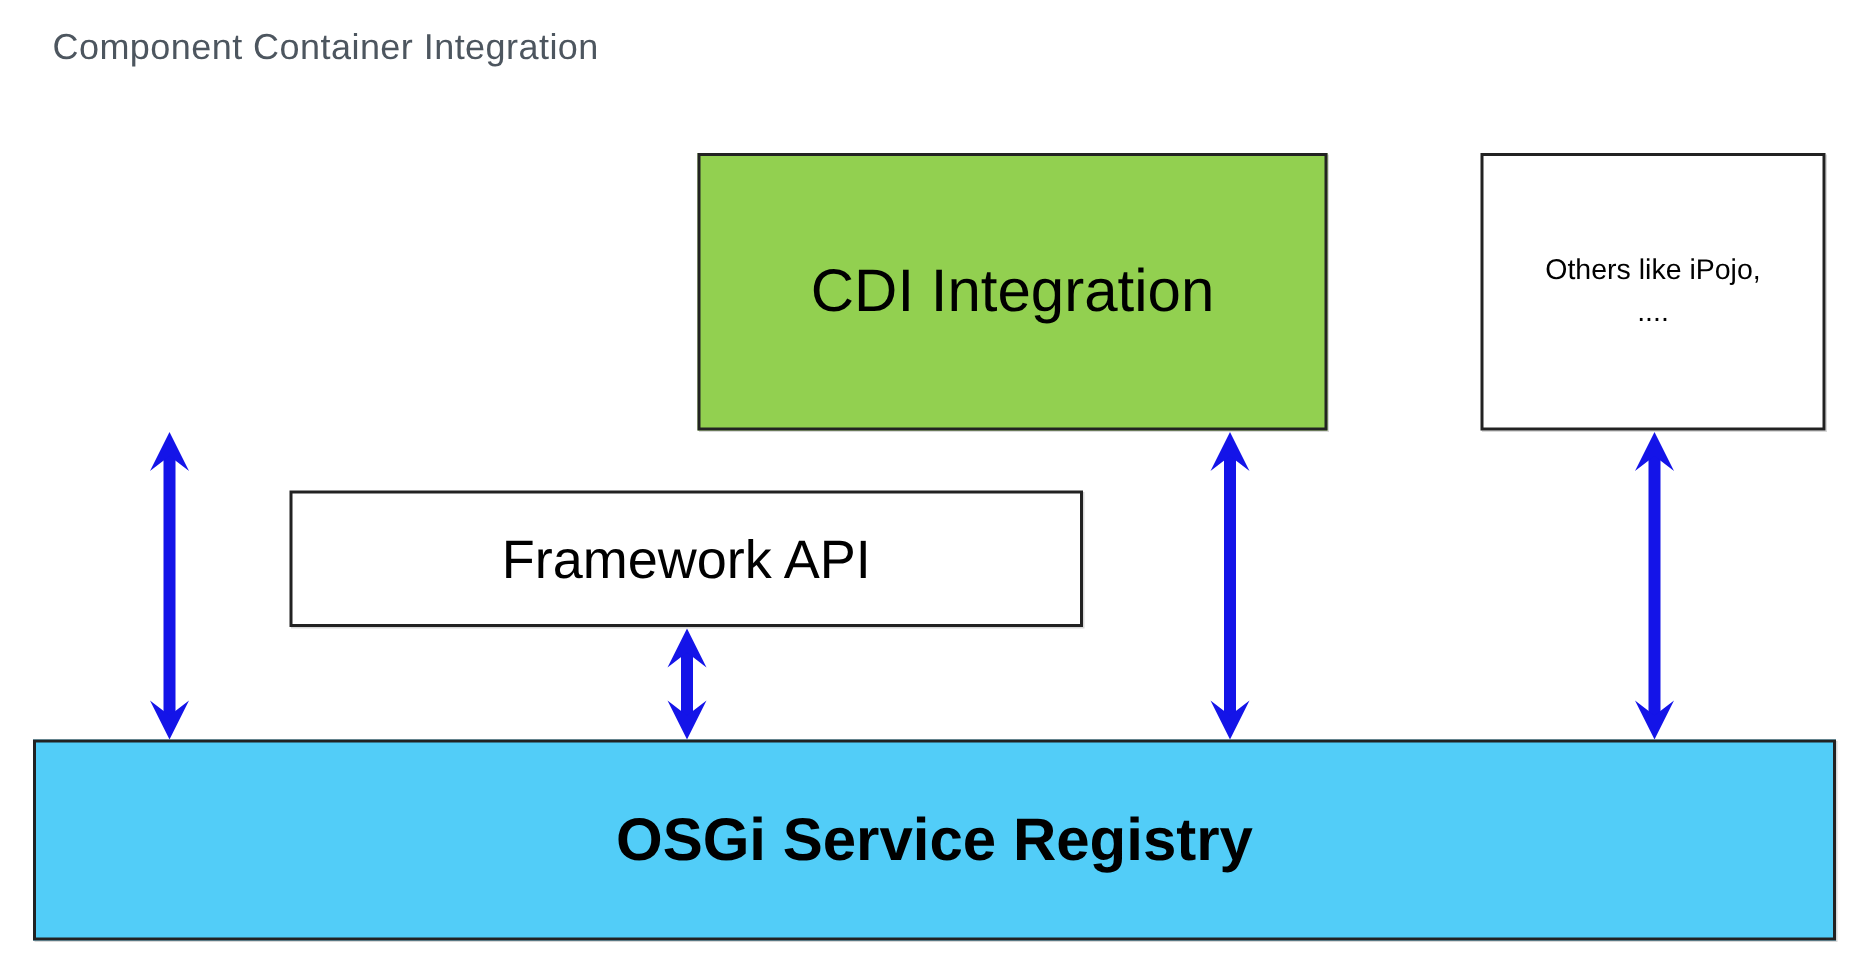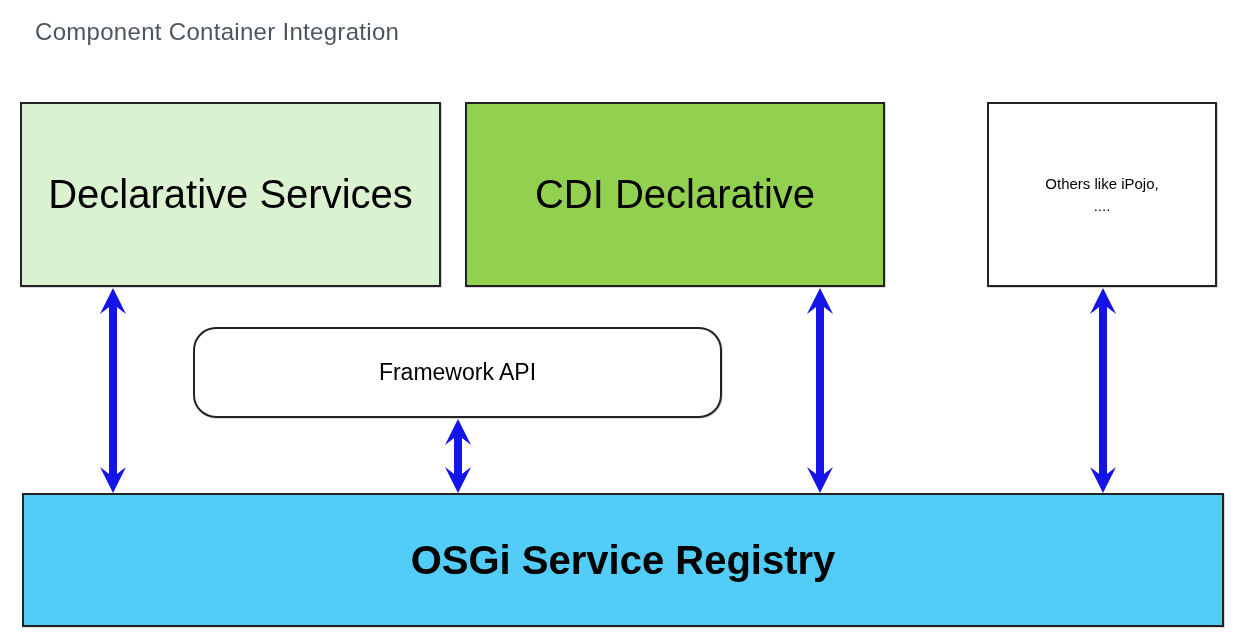"Declarative Services" div.box { html: <div> <span>Declarative Services</span> </div> -> none }
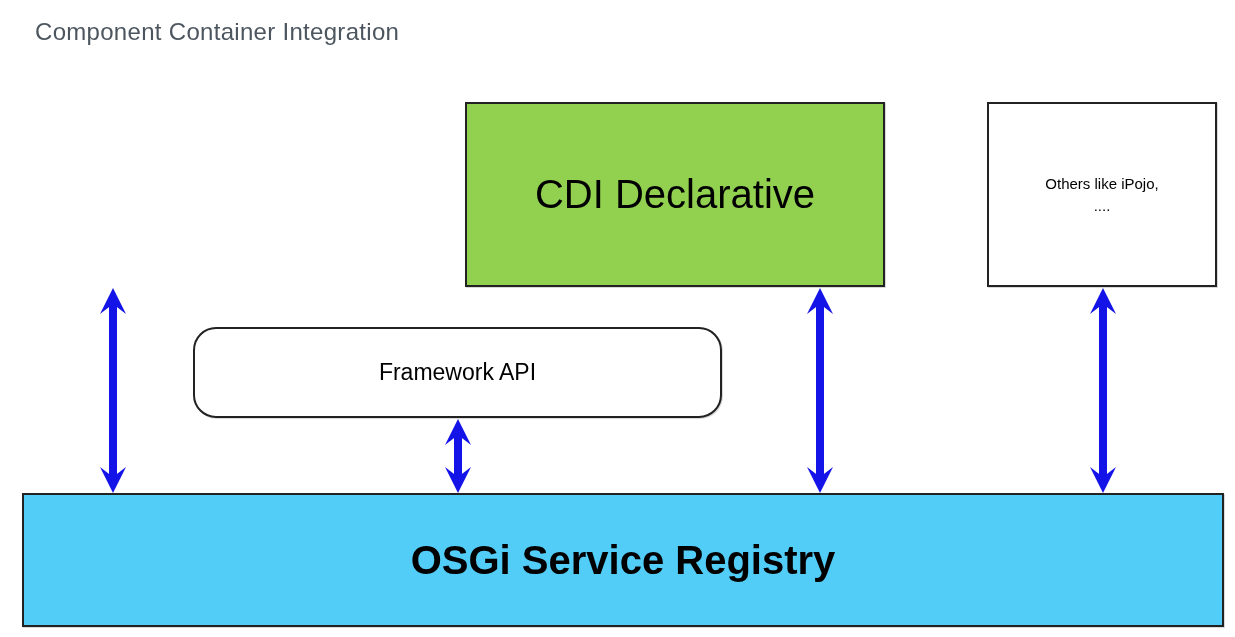"CDI Declarative" span { text: Declarative -> Integration }
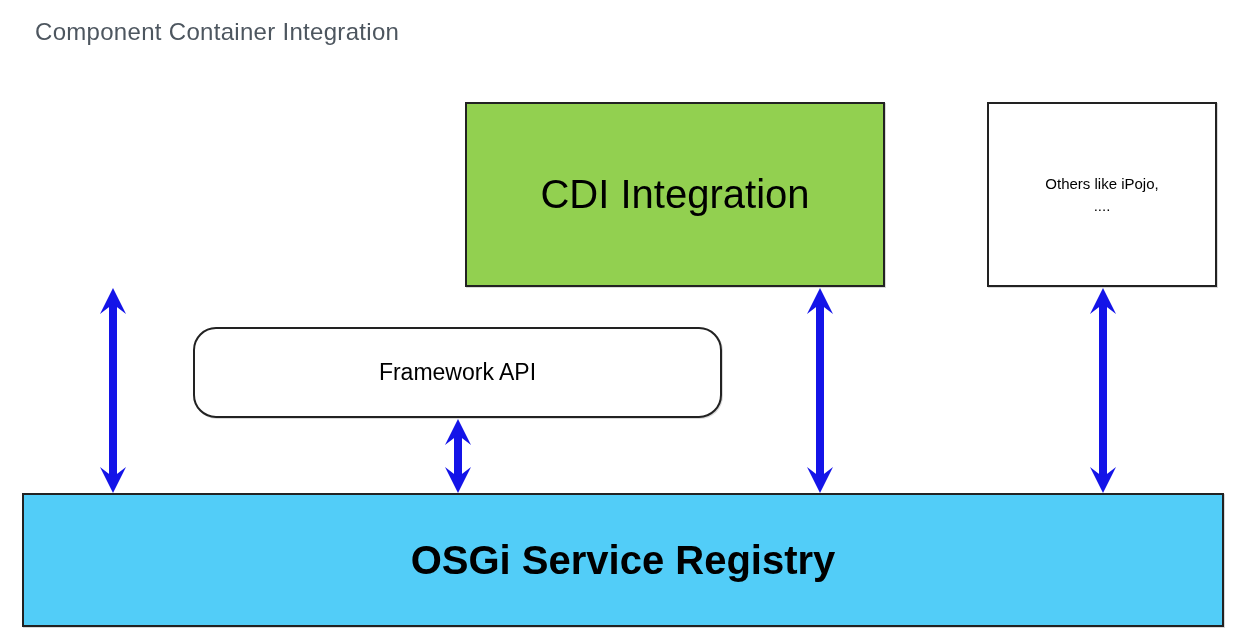"Others like iPojo," .box-others { font-size: 15px -> 19px }
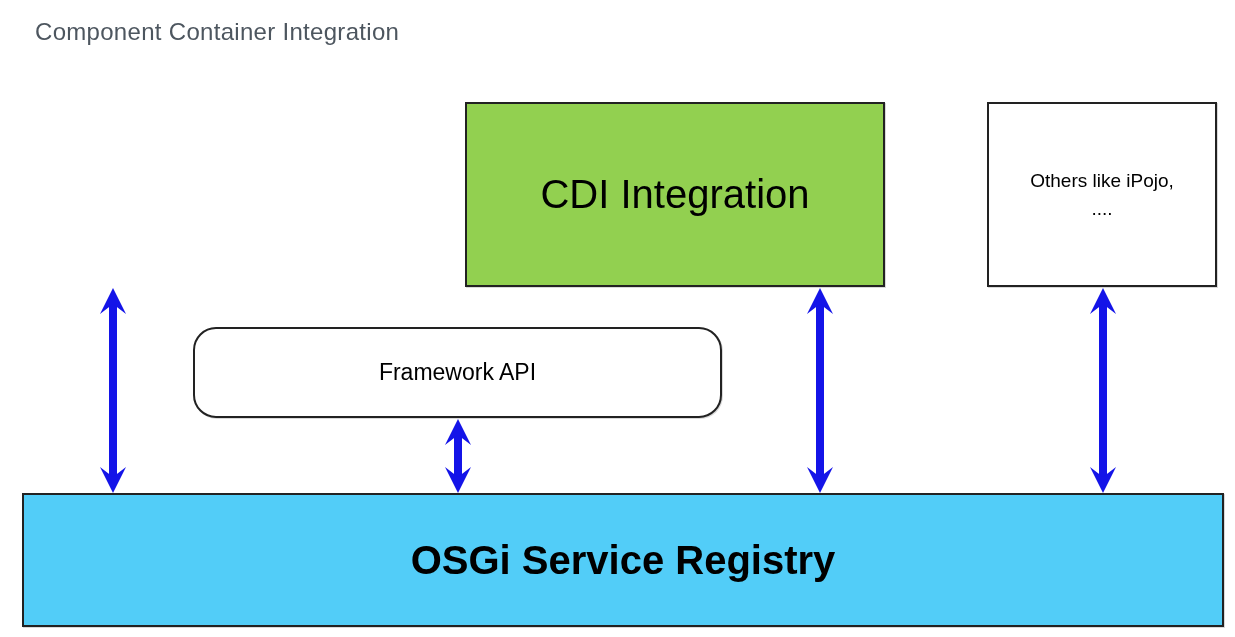"Framework API" .box-fw { border-radius: 23px -> none; font-size: 23px -> 36px }
